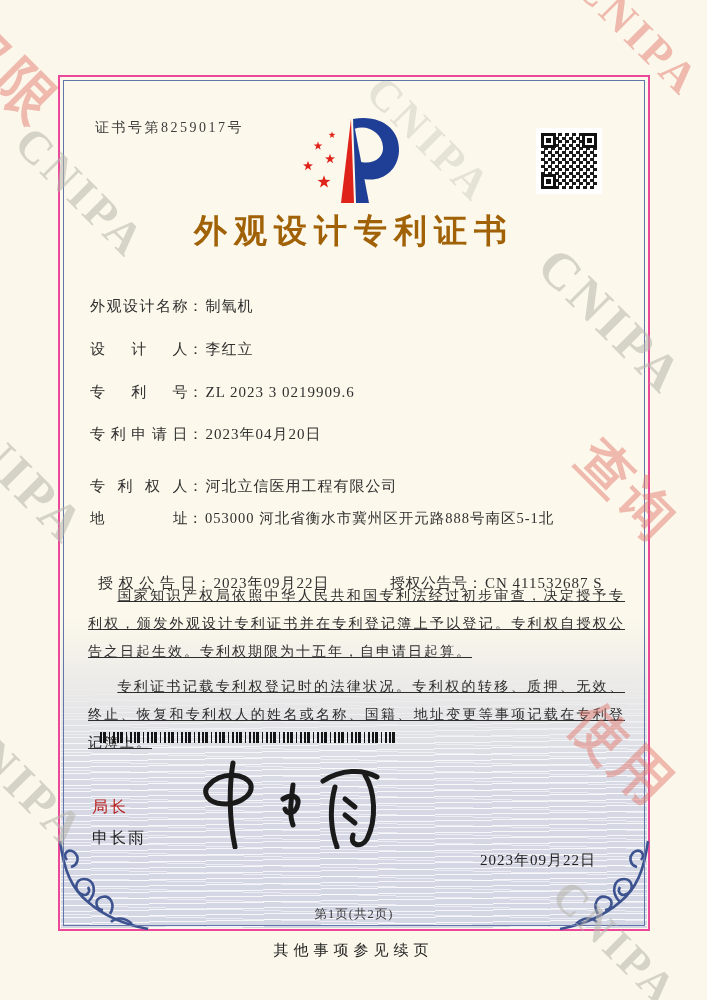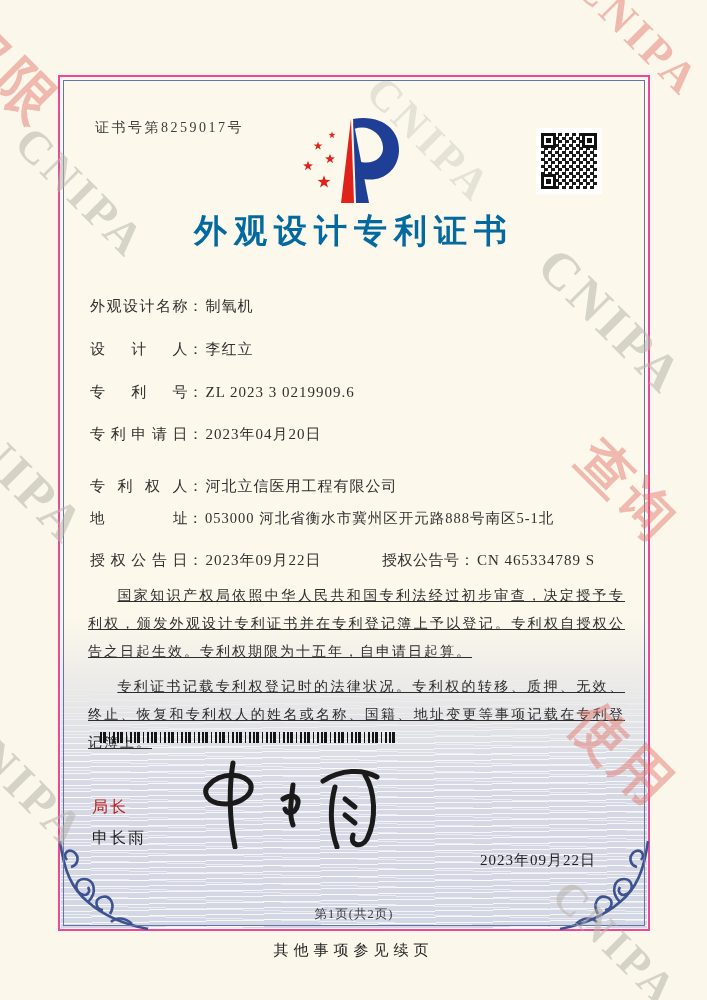"外观设计专利证书" .title { color: #0369a1 -> #a16207 }
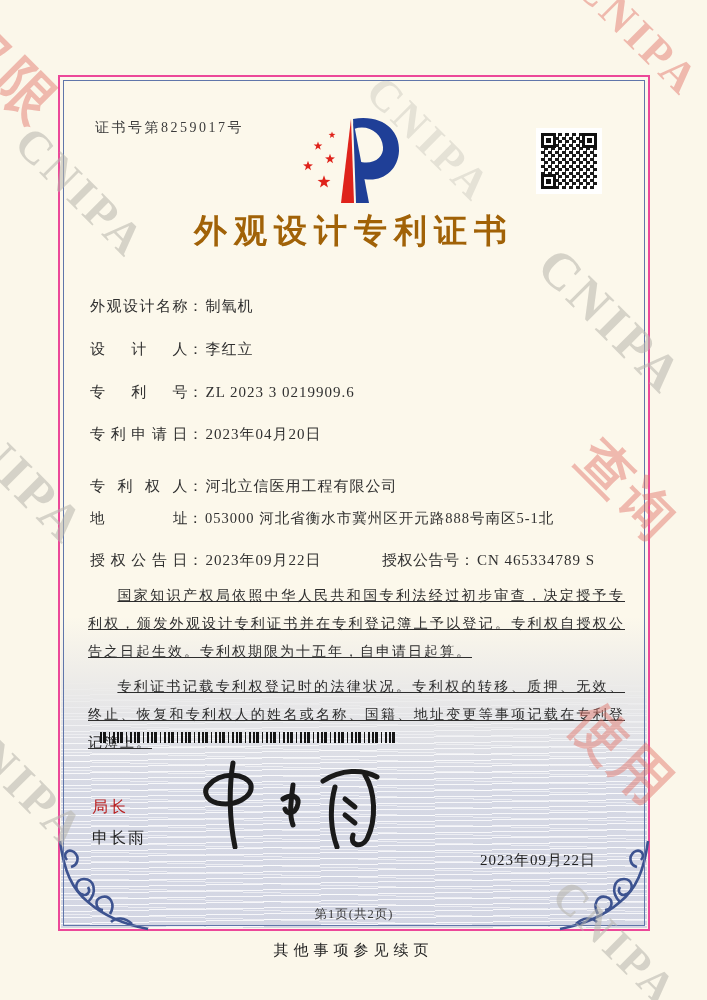"授权公告日： 2023年09月22日" .r6 { margin-left: none -> 8px; top: 474px -> 497px }
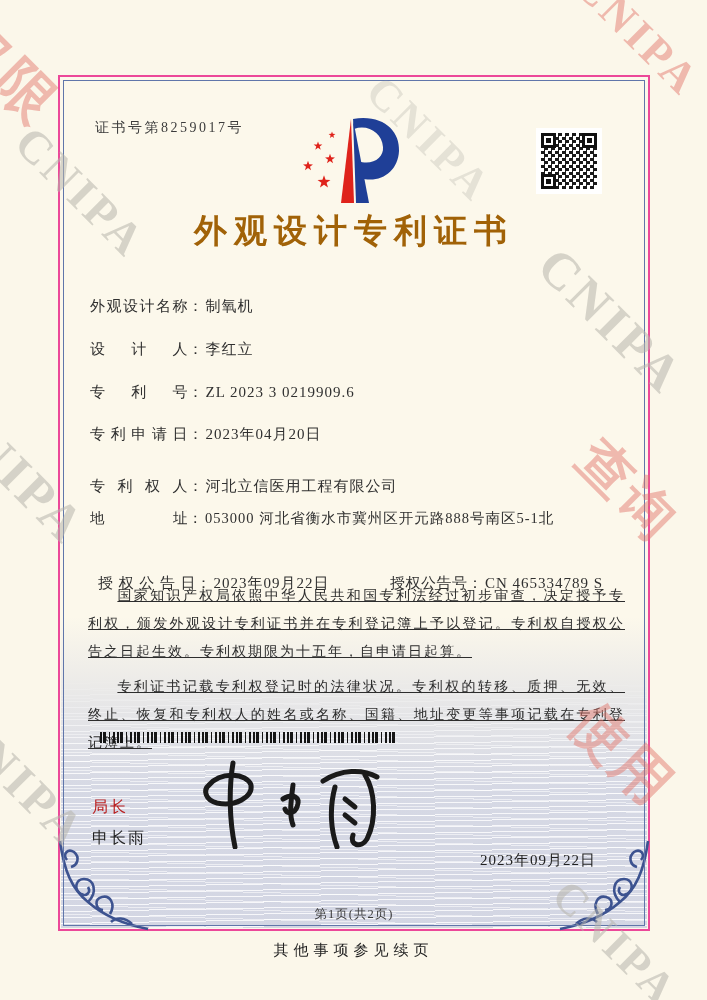"CN 465334789 S" span.val { text: 465334789 -> 411532687 }
